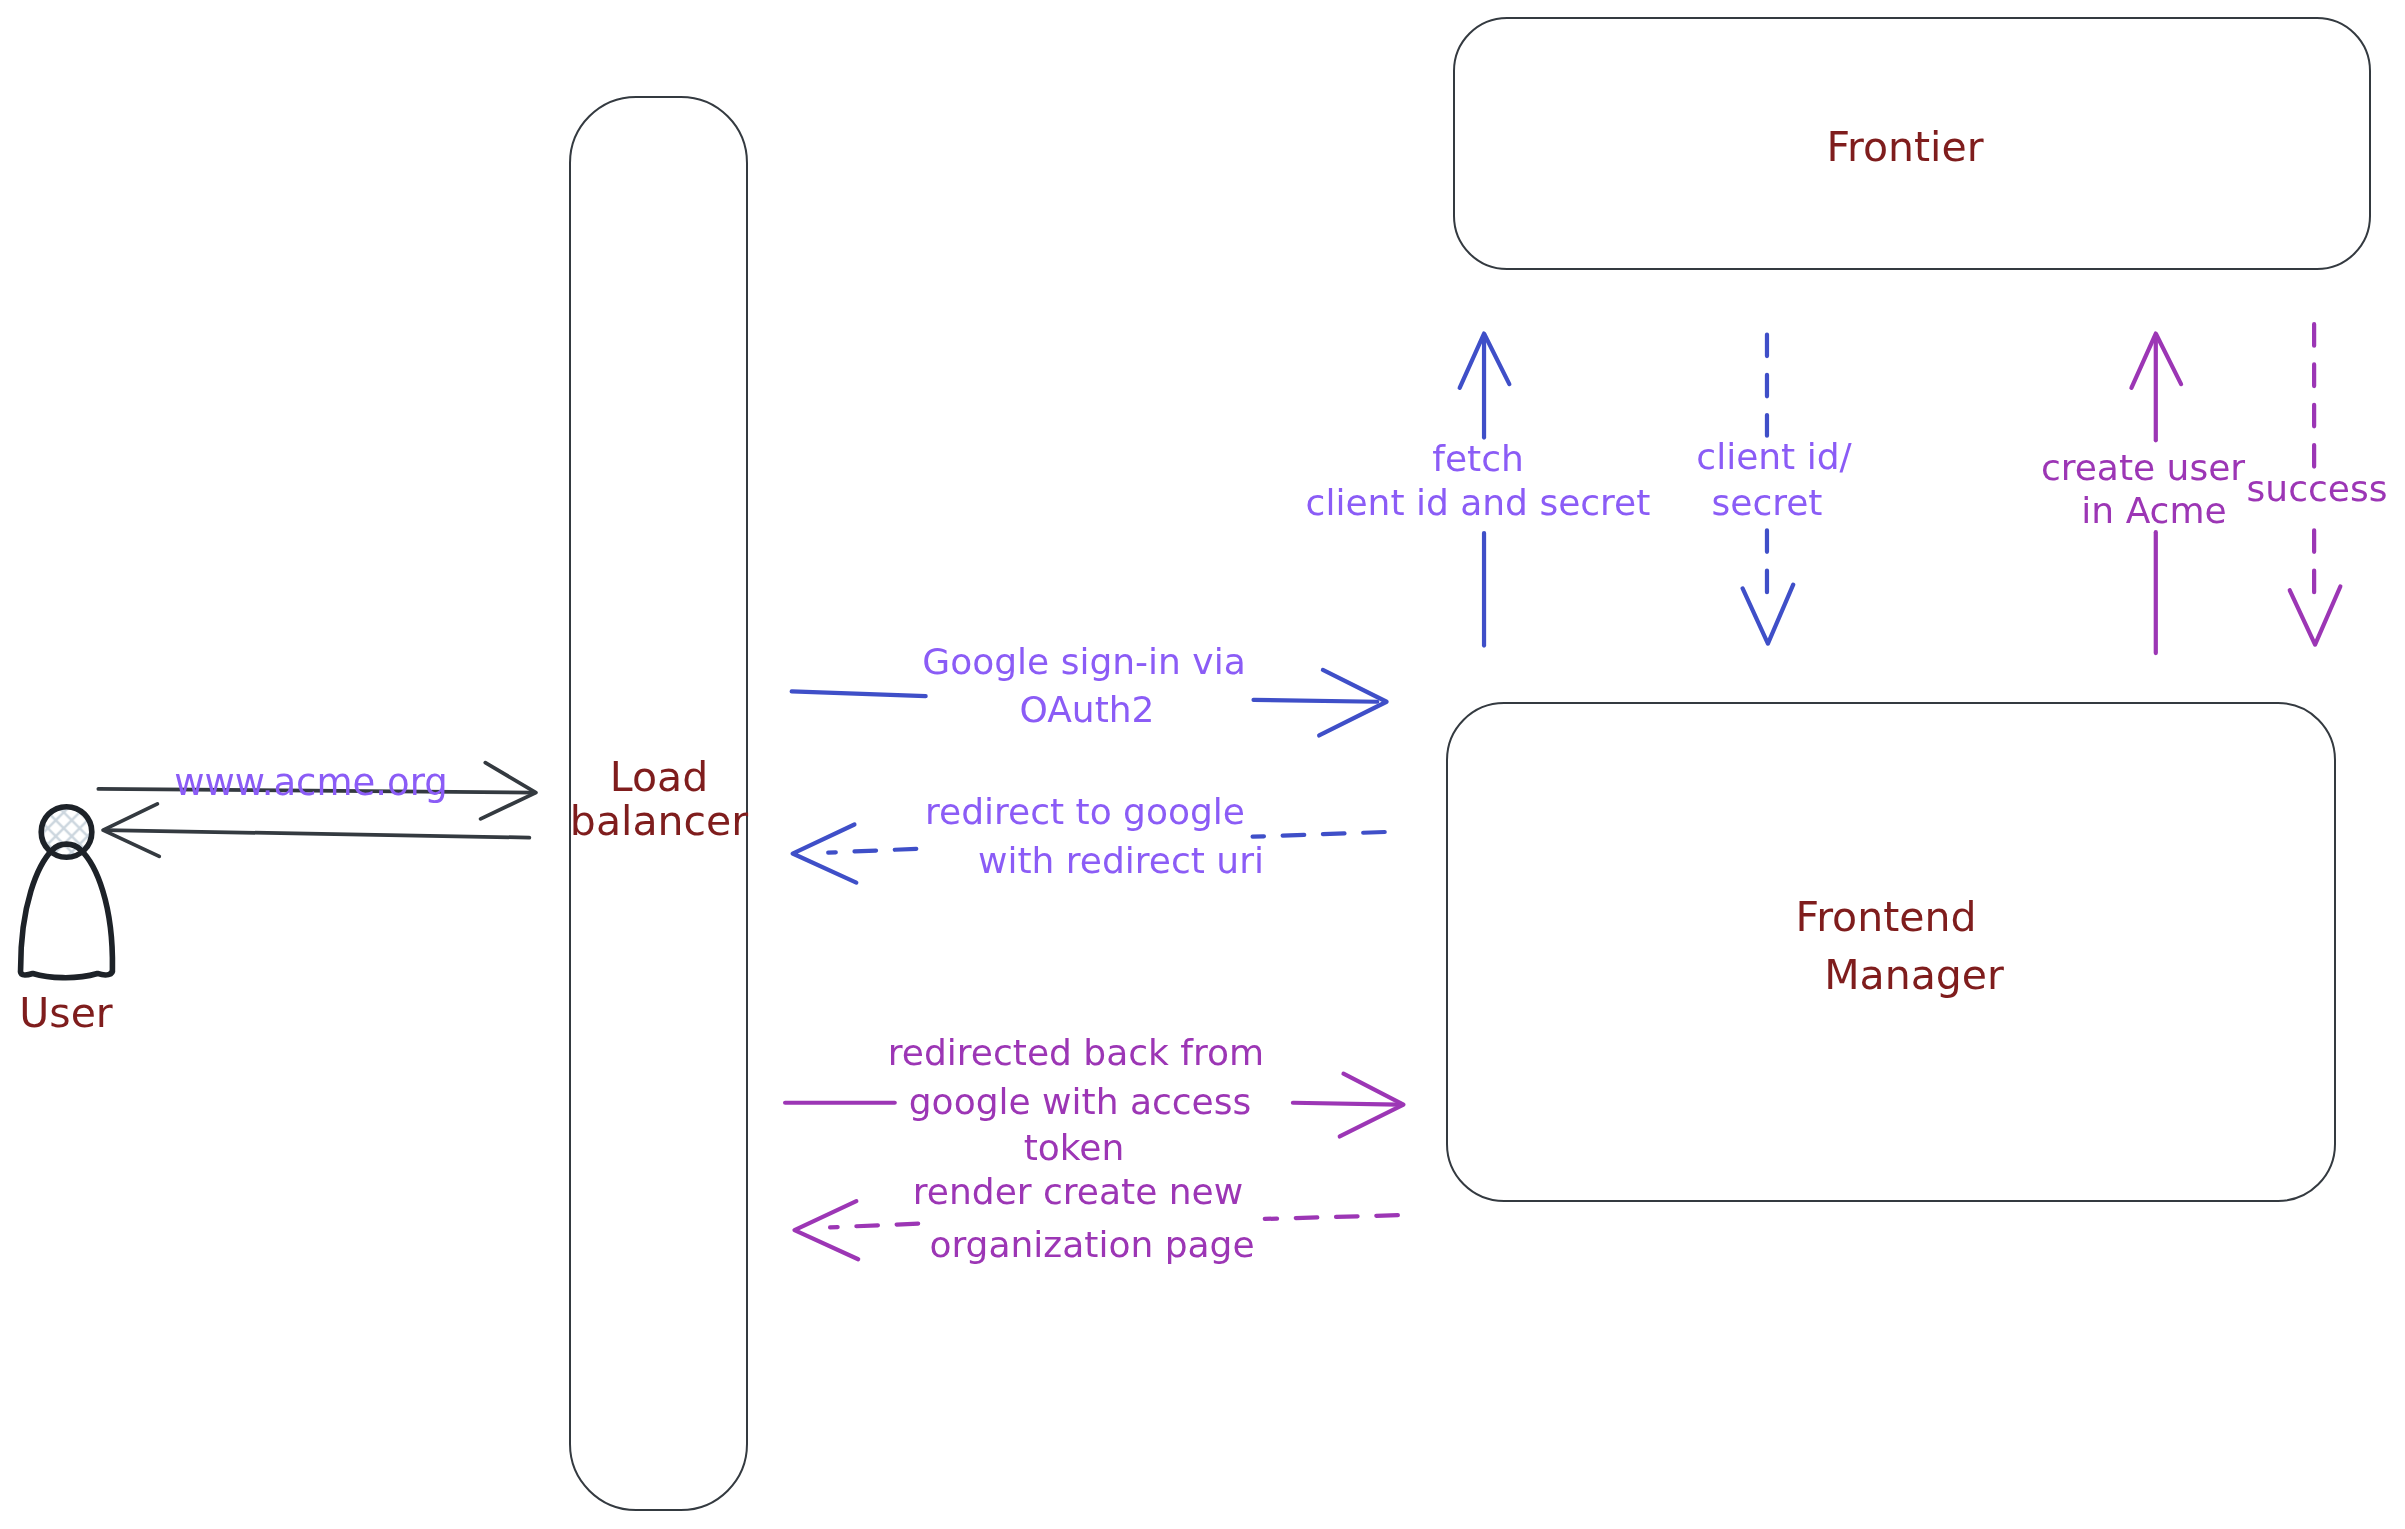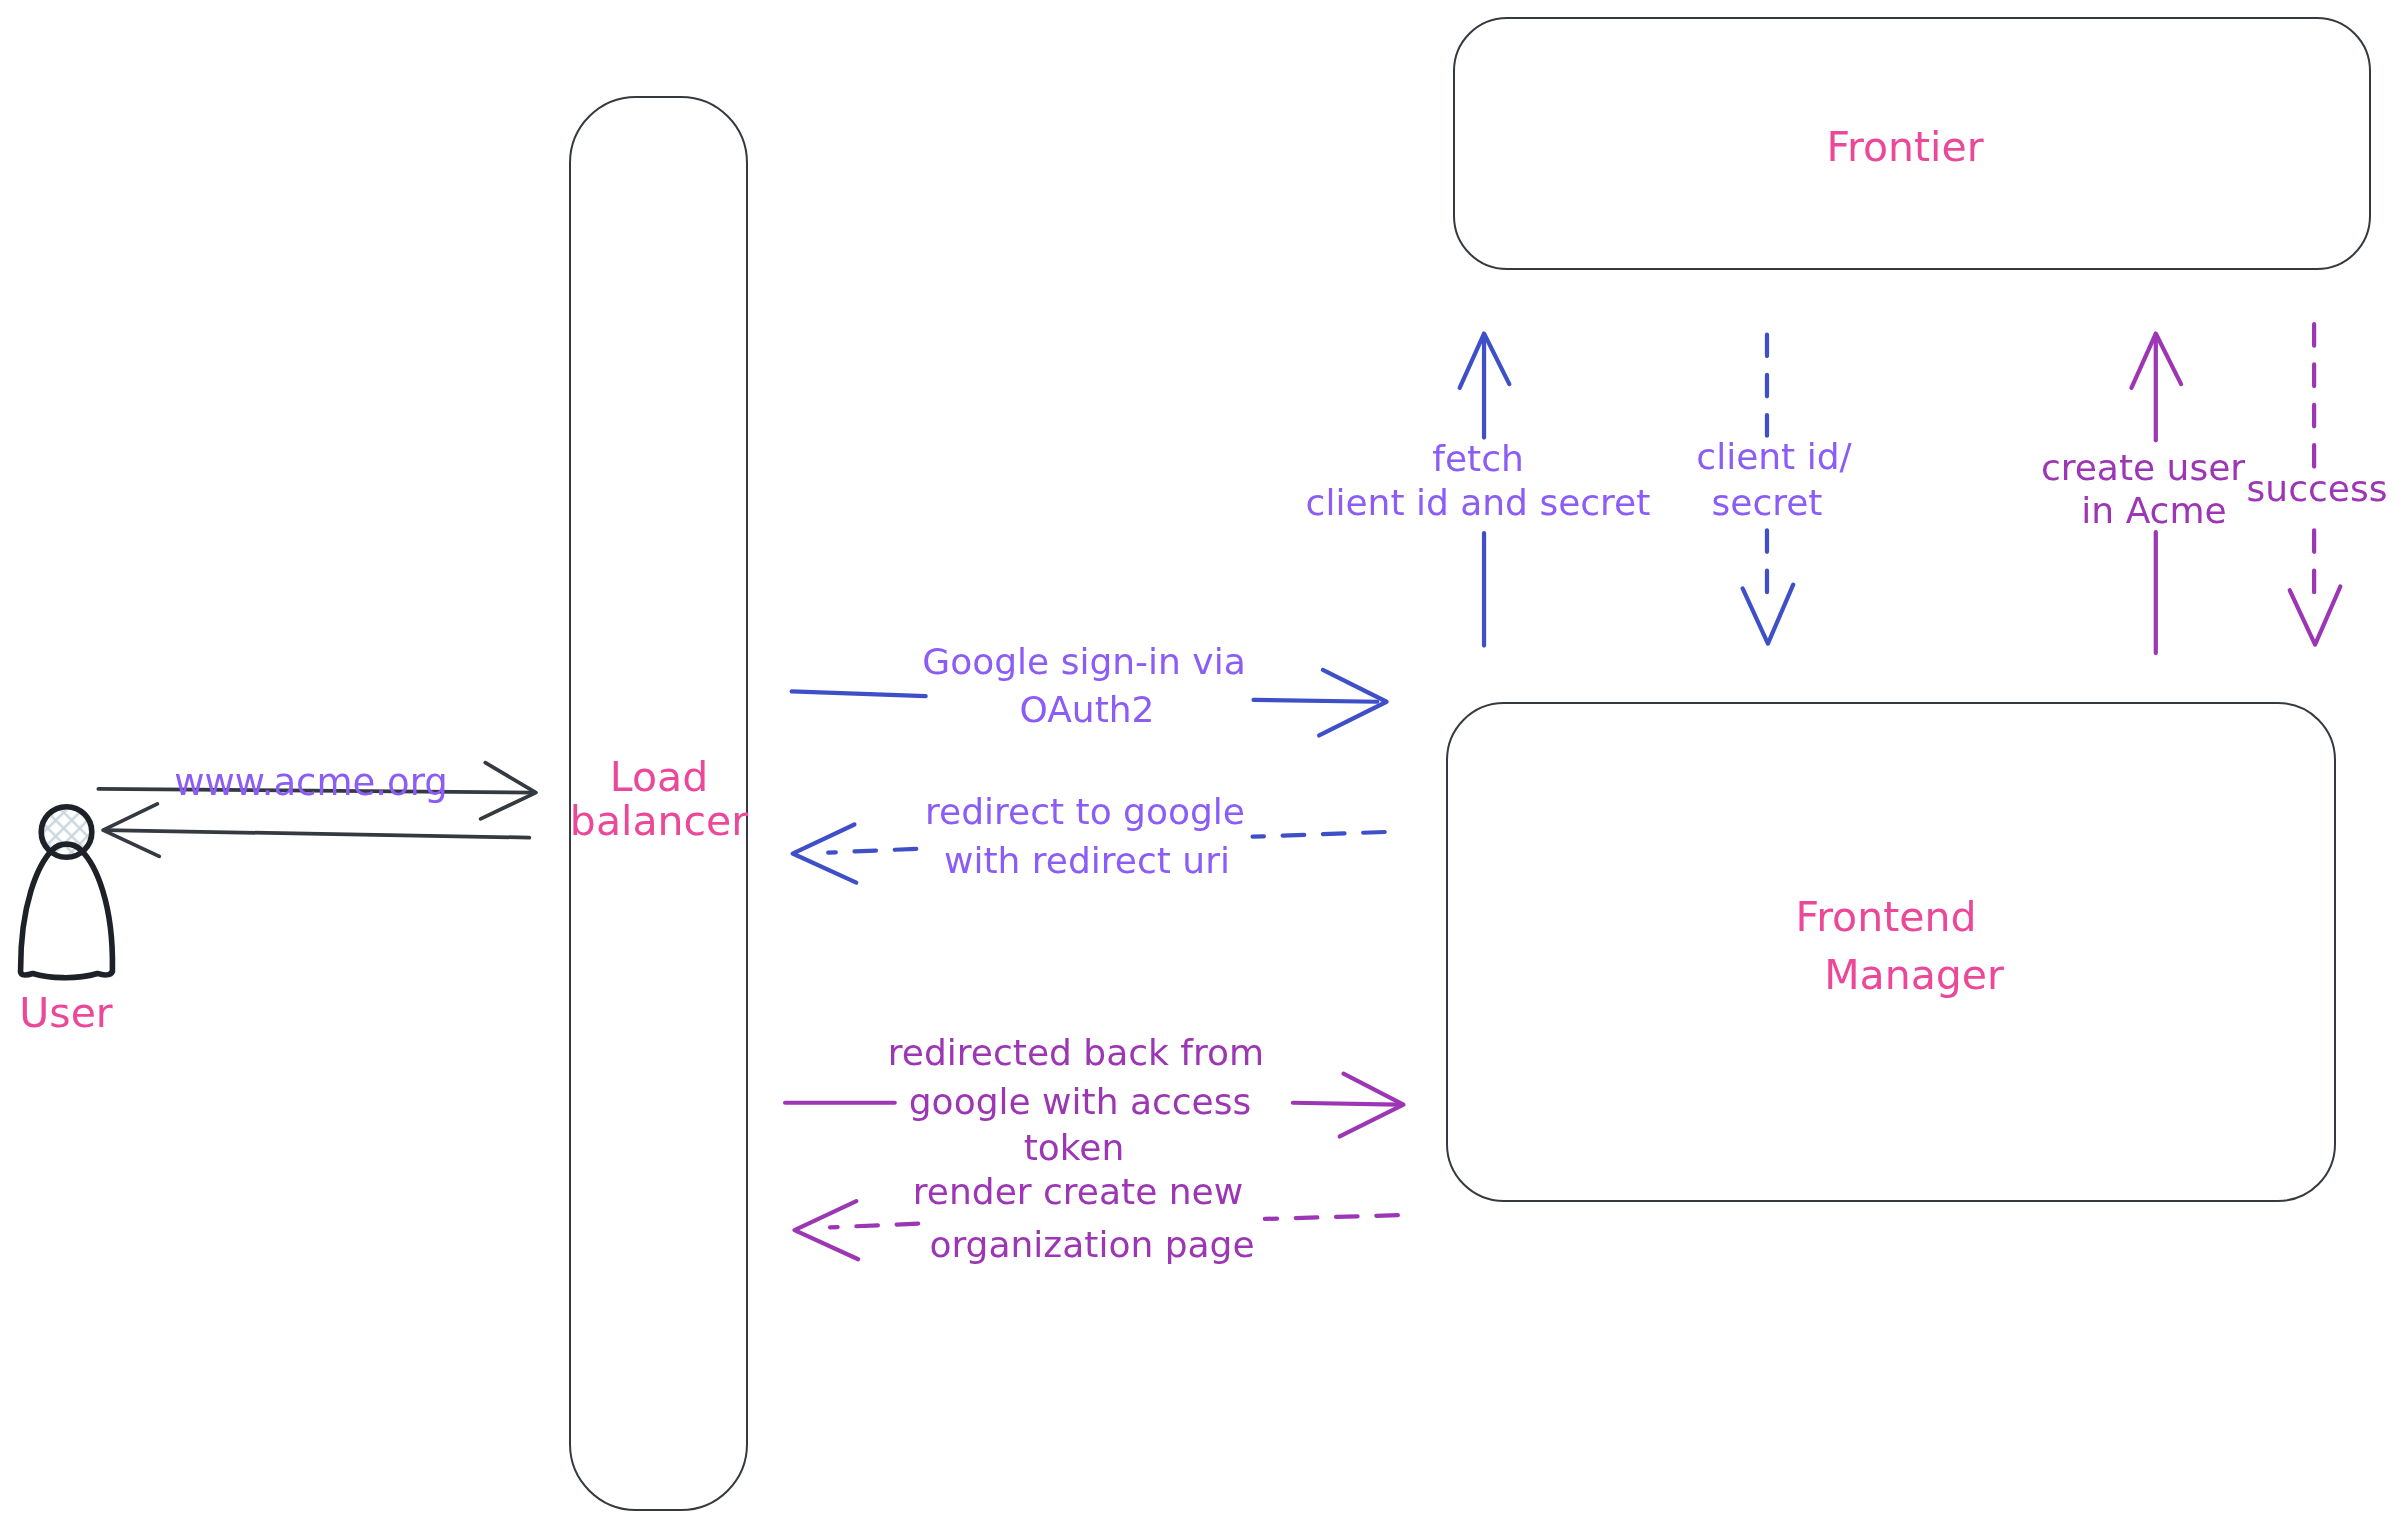"Frontier" .lbl { color: #ec4899 -> #7f1d1d }
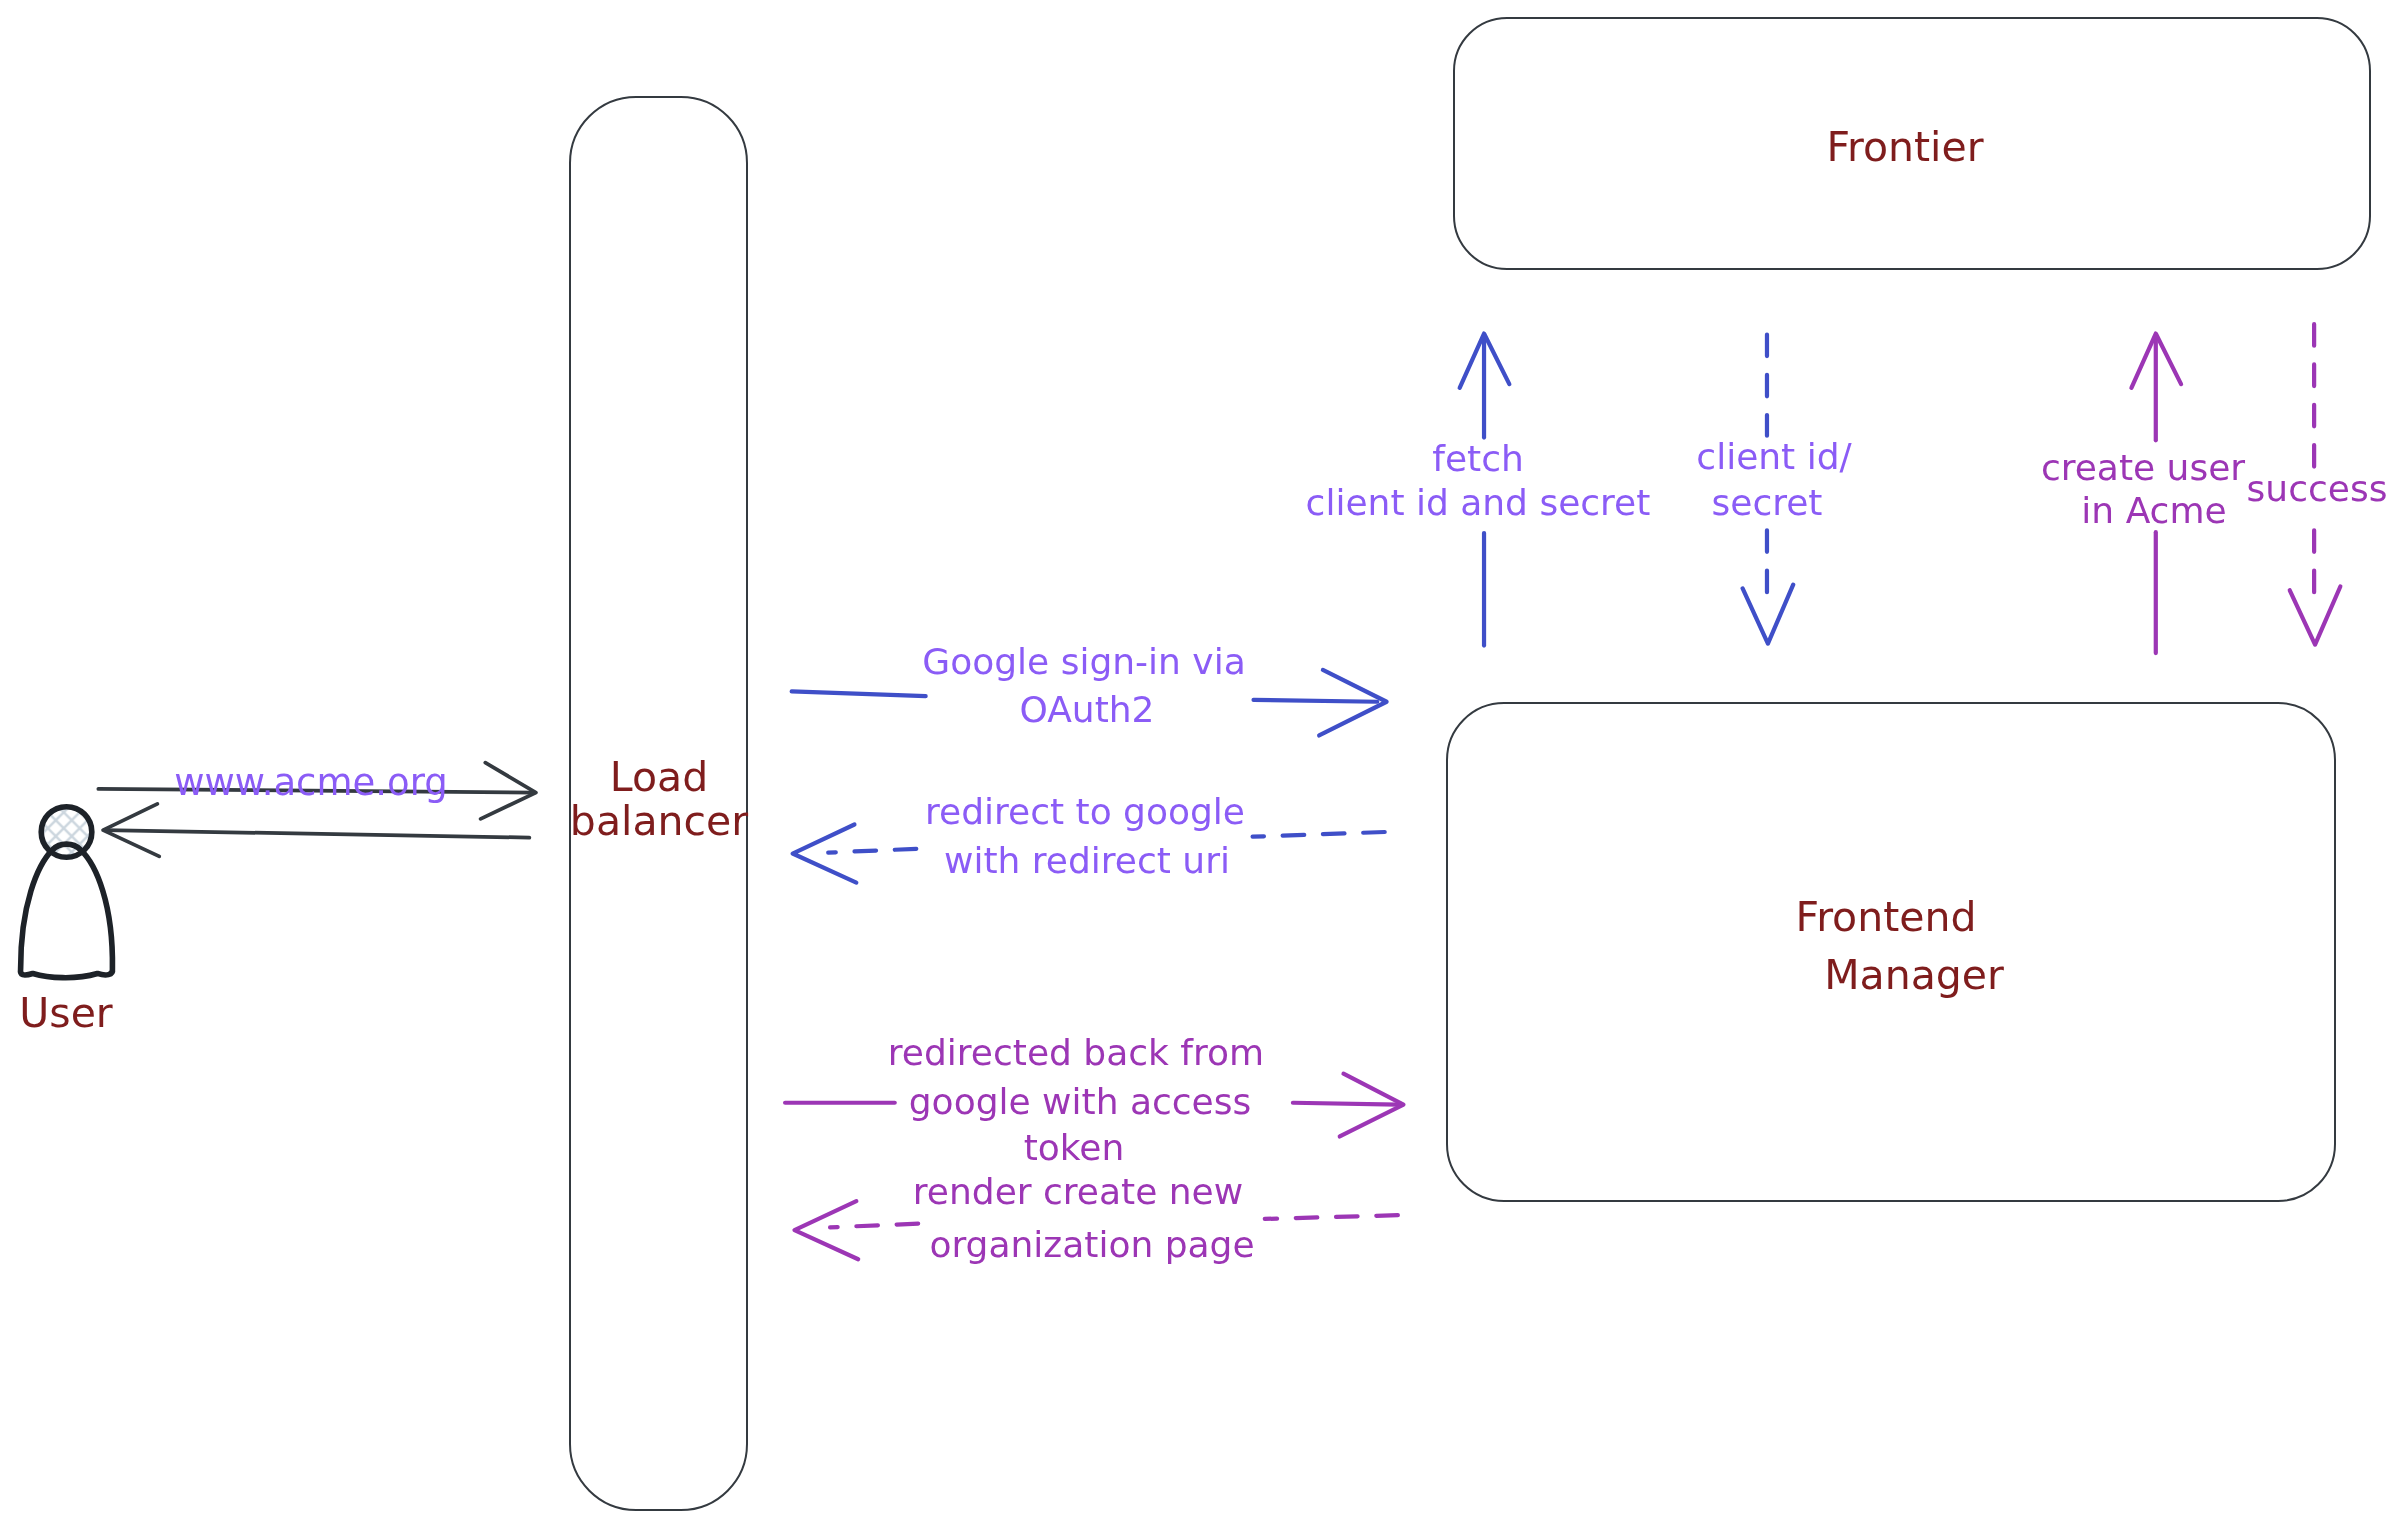"with redirect uri" div.lbl { left: 1087px -> 1121px }
